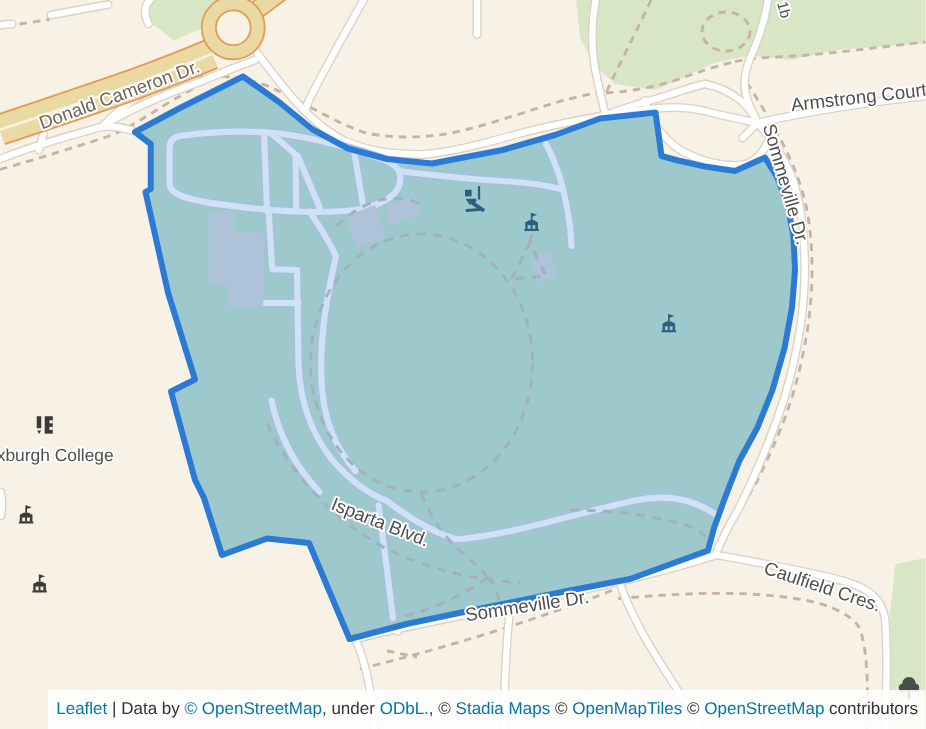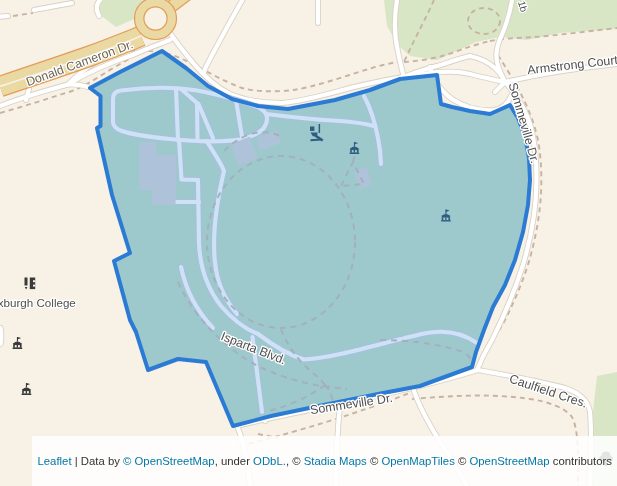"Leaflet | Data by ©" div { padding: 16px 5px -> 4px 5px }
